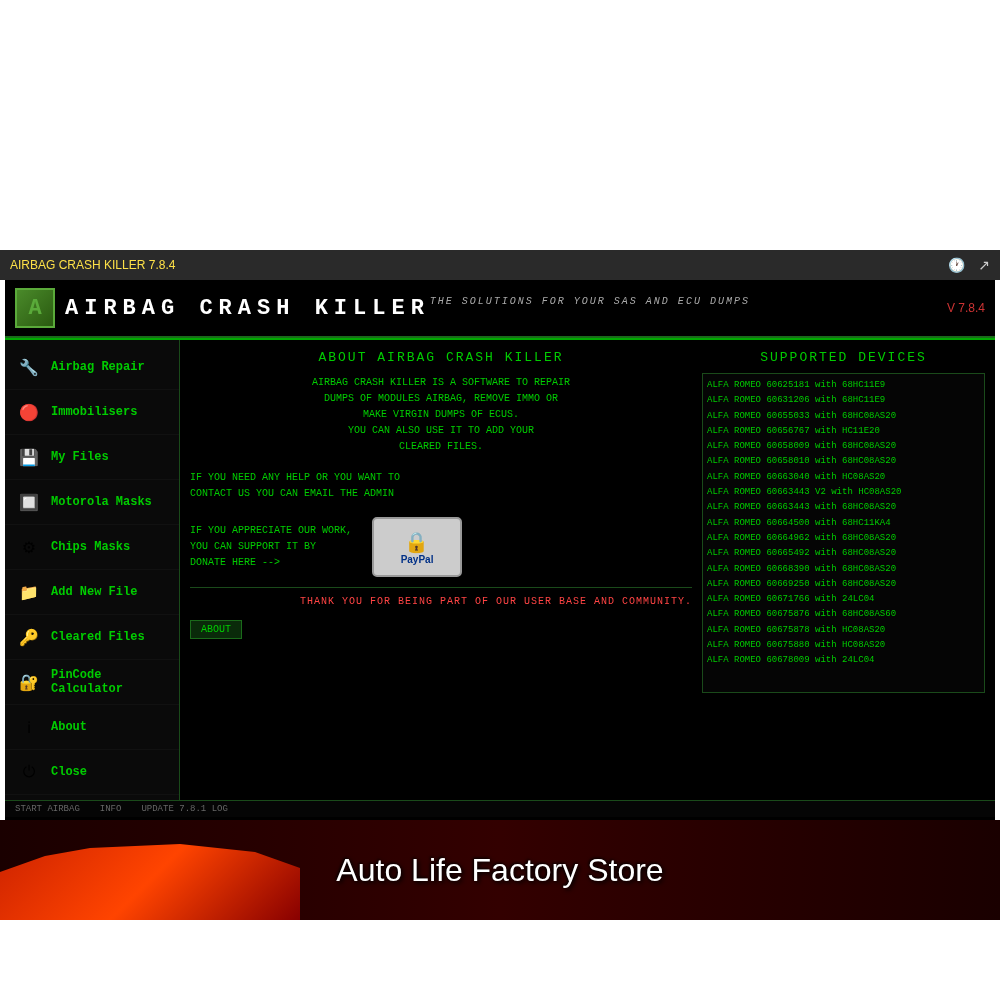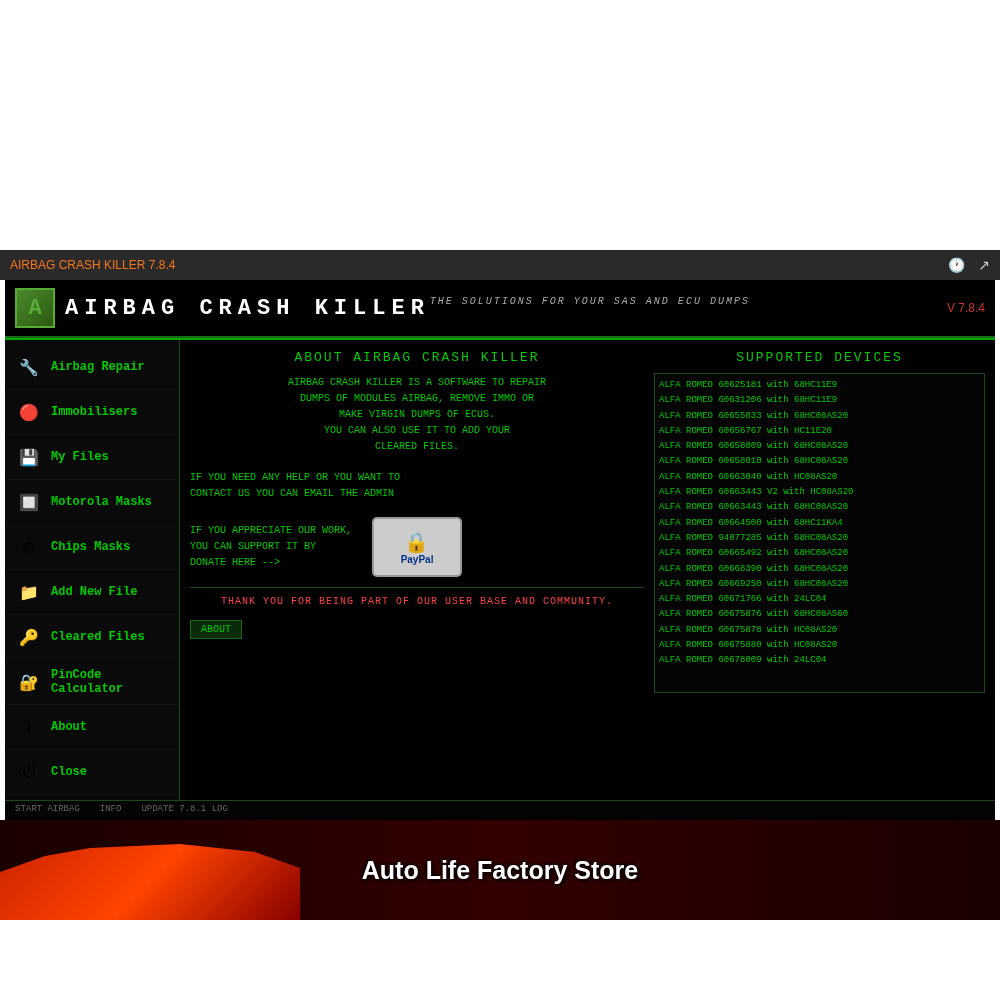"AIRBAG CRASH KILLER 7.8.4" .browser-bar-title { color: #f97316 -> #fde047 }
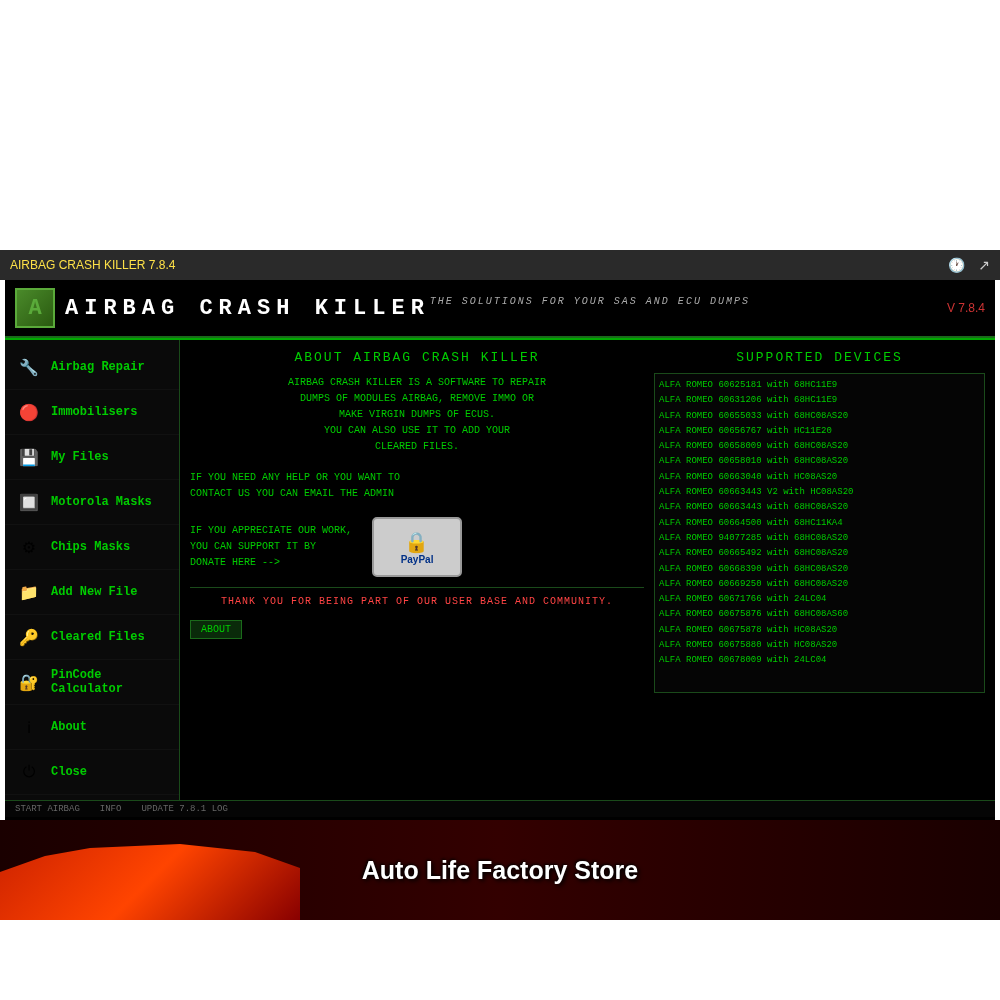"SUPPORTED DEVICES" .devices-panel { width: 331px -> 283px }
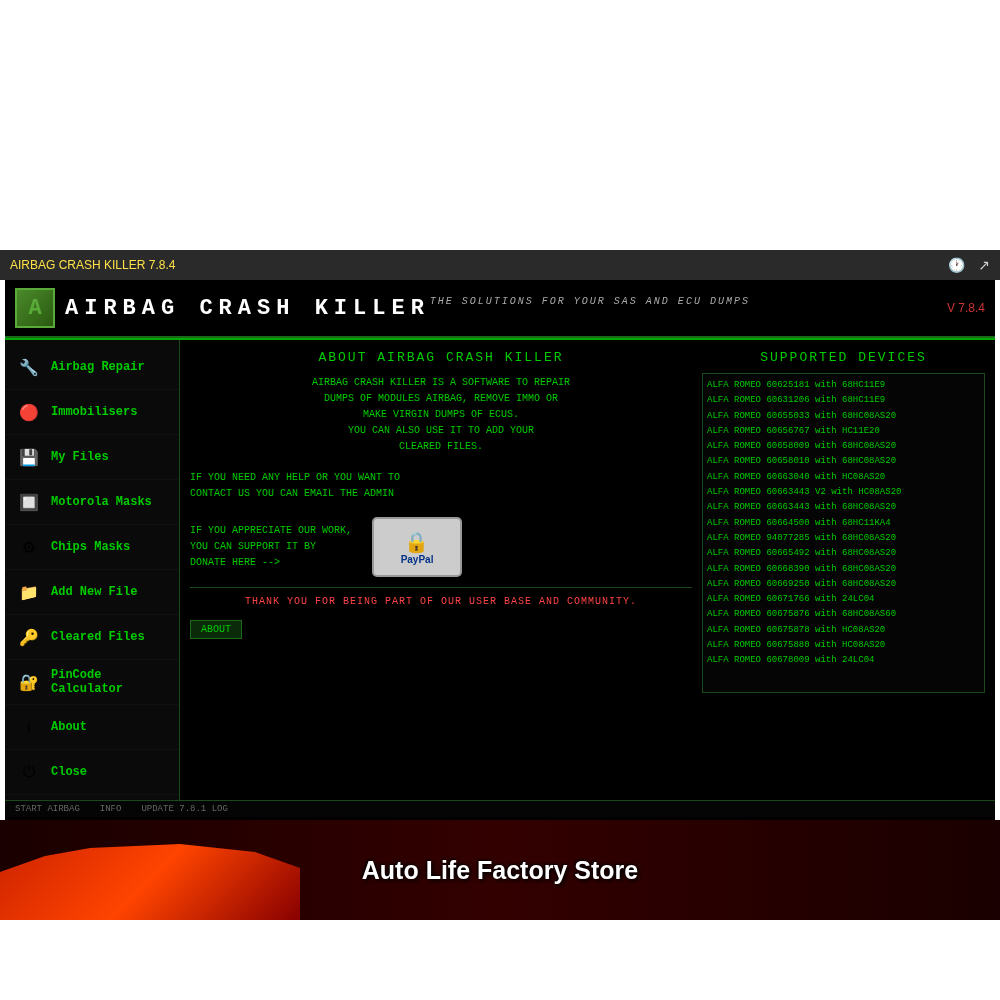"ALFA ROMEO 94077285 with 68HC08AS20" div.device-entry { text: 94077285 -> 60664962 }
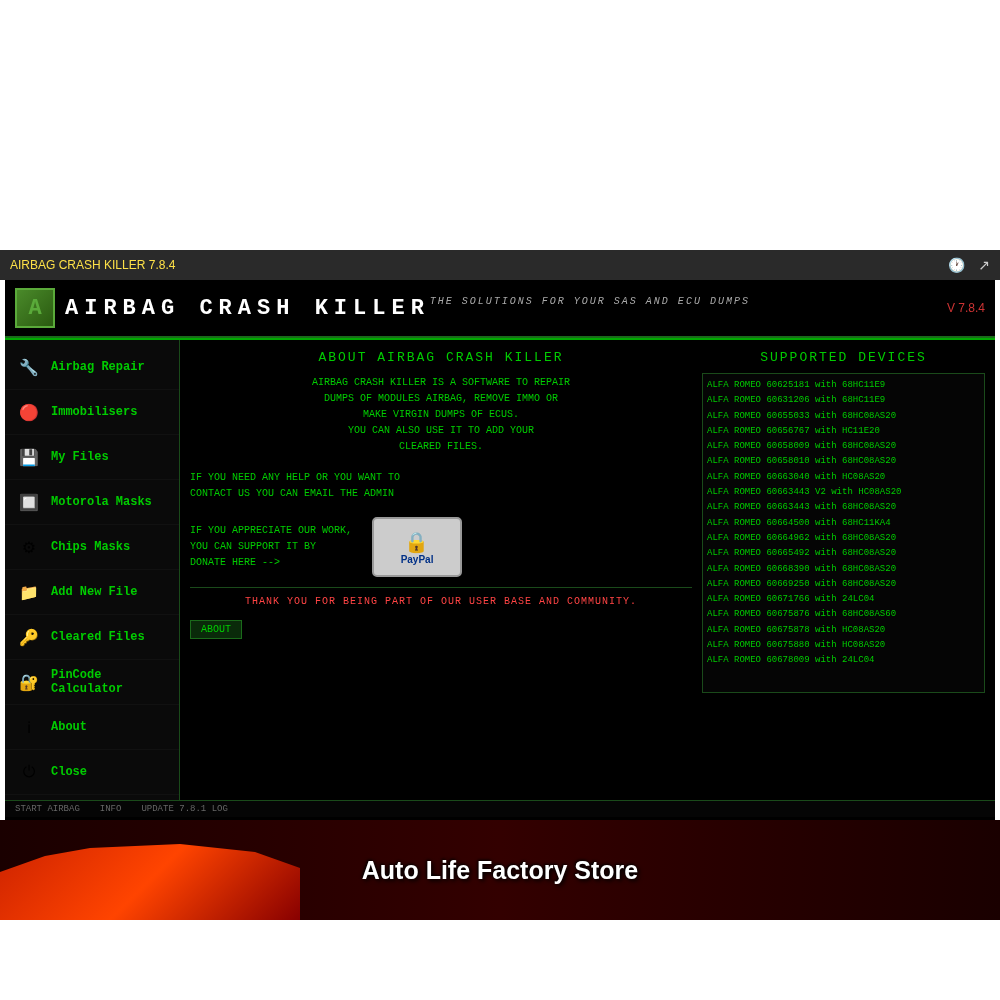"THANK YOU FOR BEING PART" .thank-you-text { text-align: center -> right }
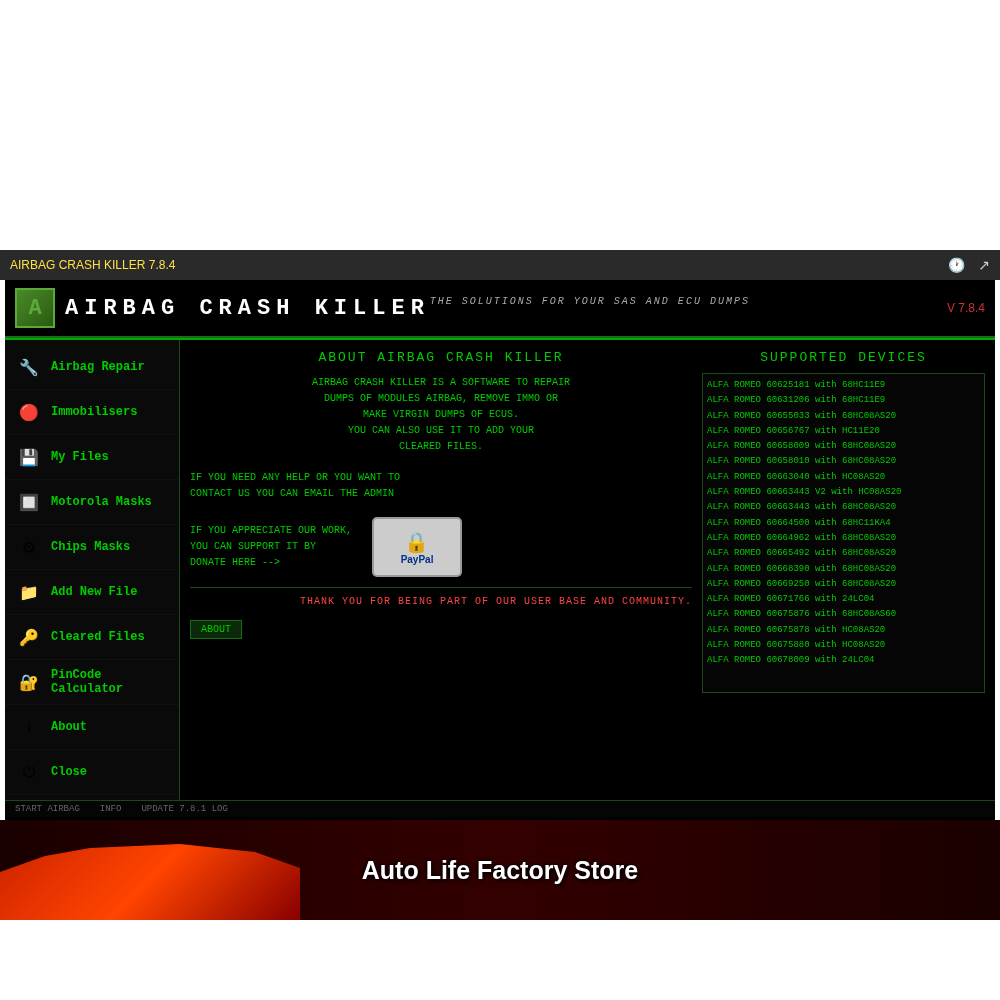"Auto Life Factory Store" .banner-text { font-size: 25px -> 32px; font-weight: bold -> normal }
